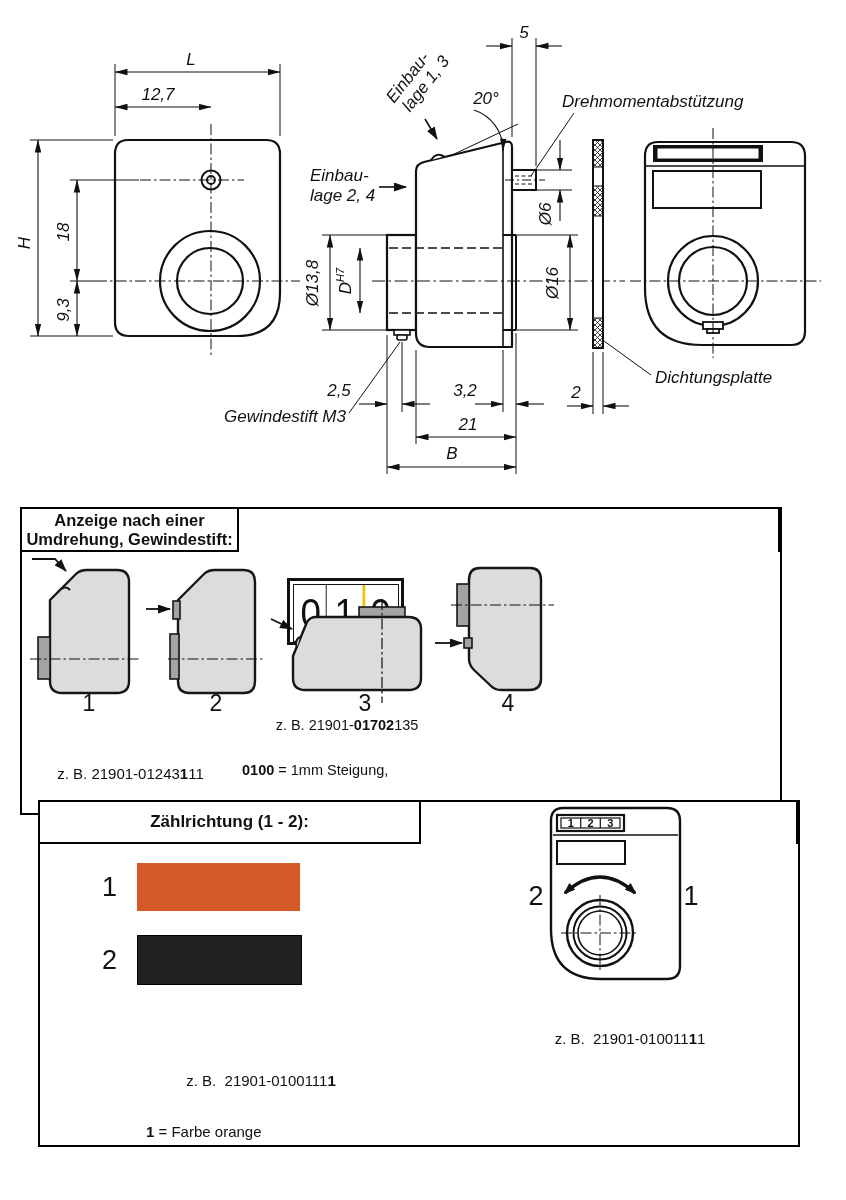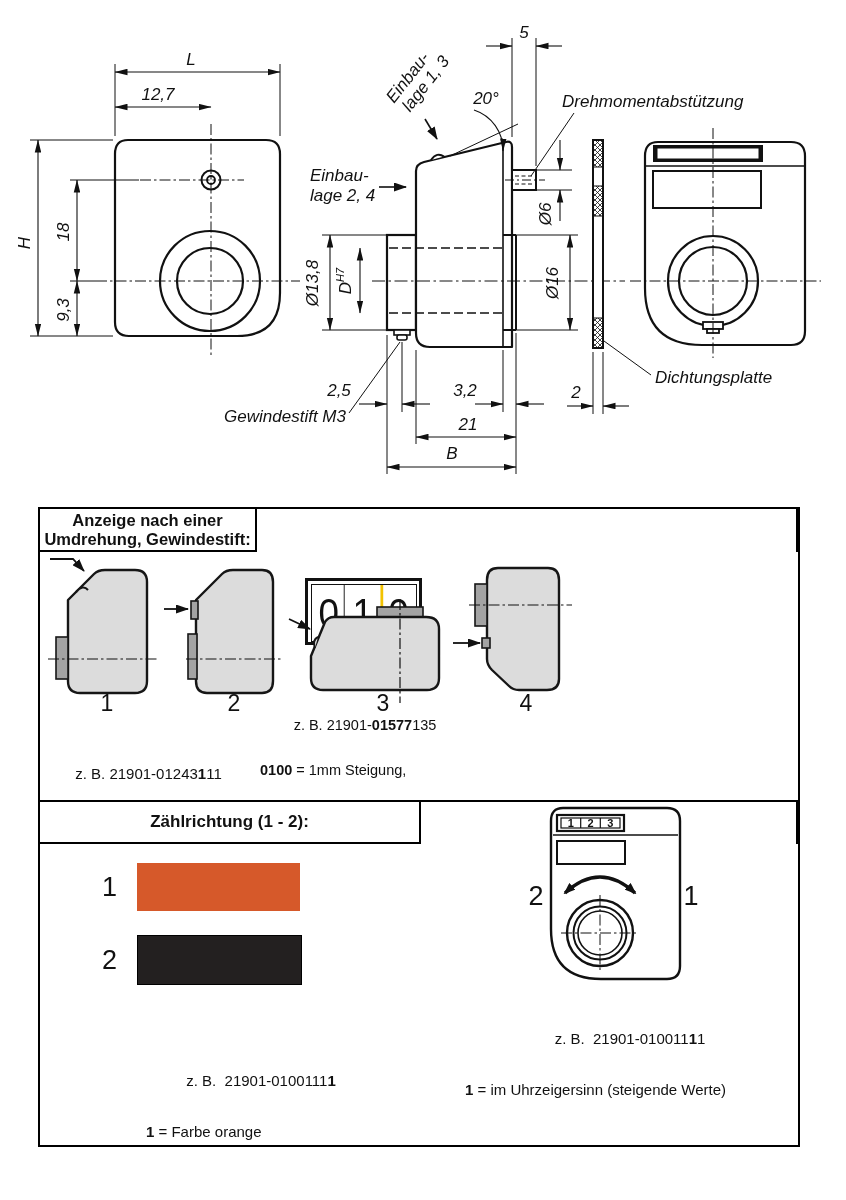"Anzeige nach einer" .t1 { left: 38px -> 20px }
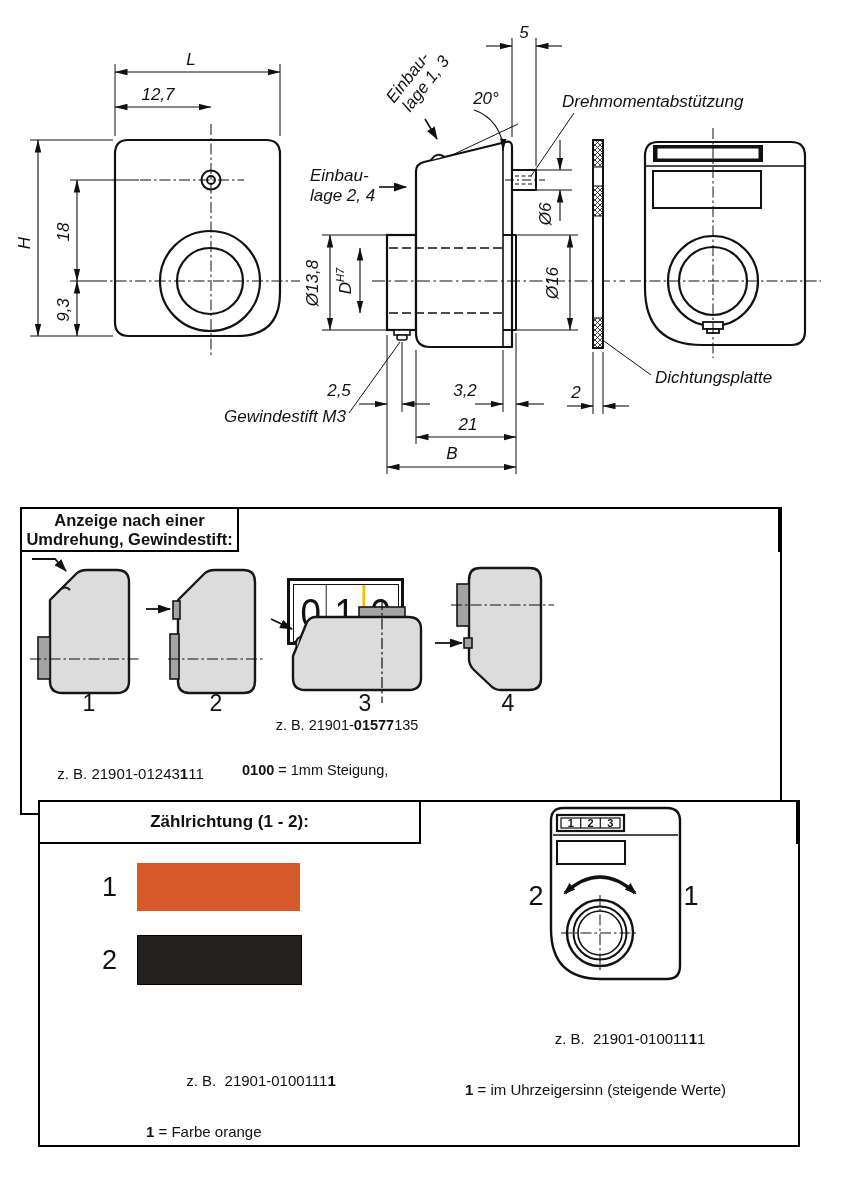"01577" b { text: 01577 -> 01702 }
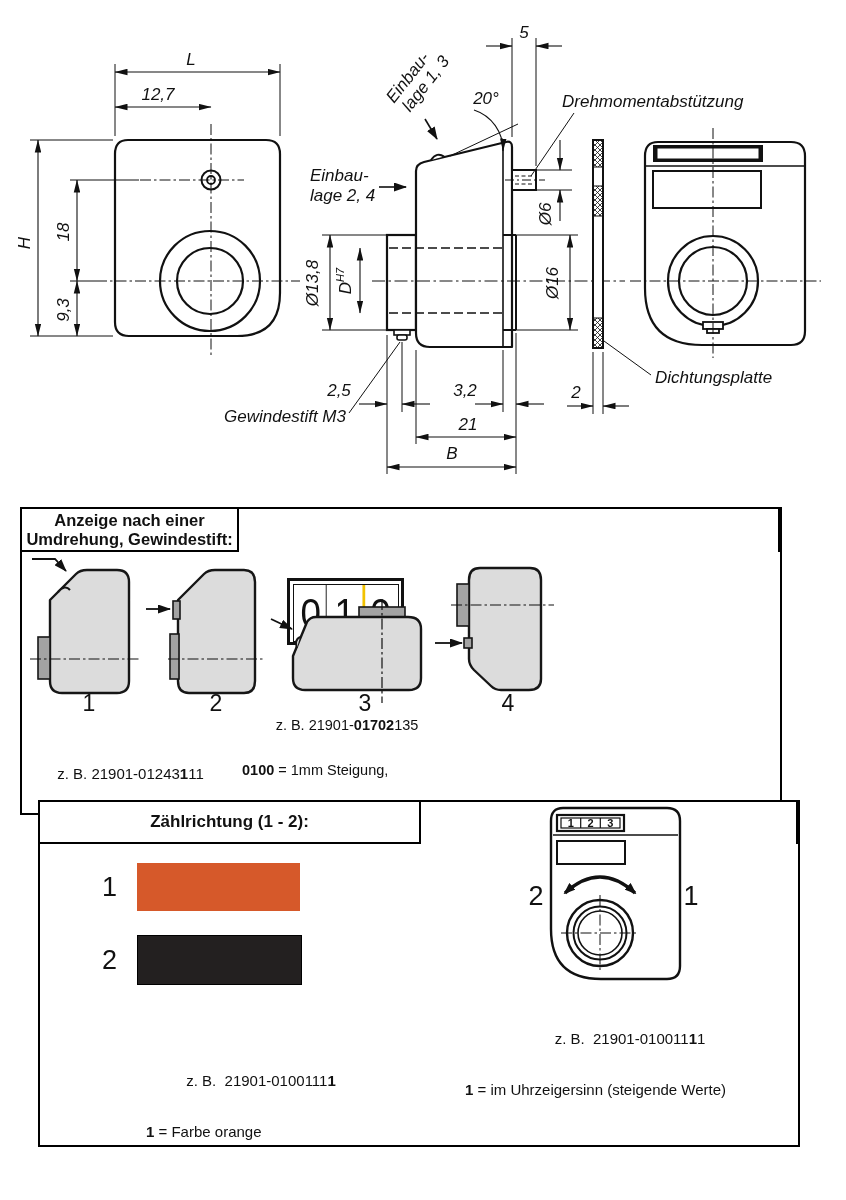"1 = im Uhrzeigersinn (steigende" div { html: <div><b>1</b><span> = im Uhrzeigersinn (steigende Werte)</span></div> -> none }
